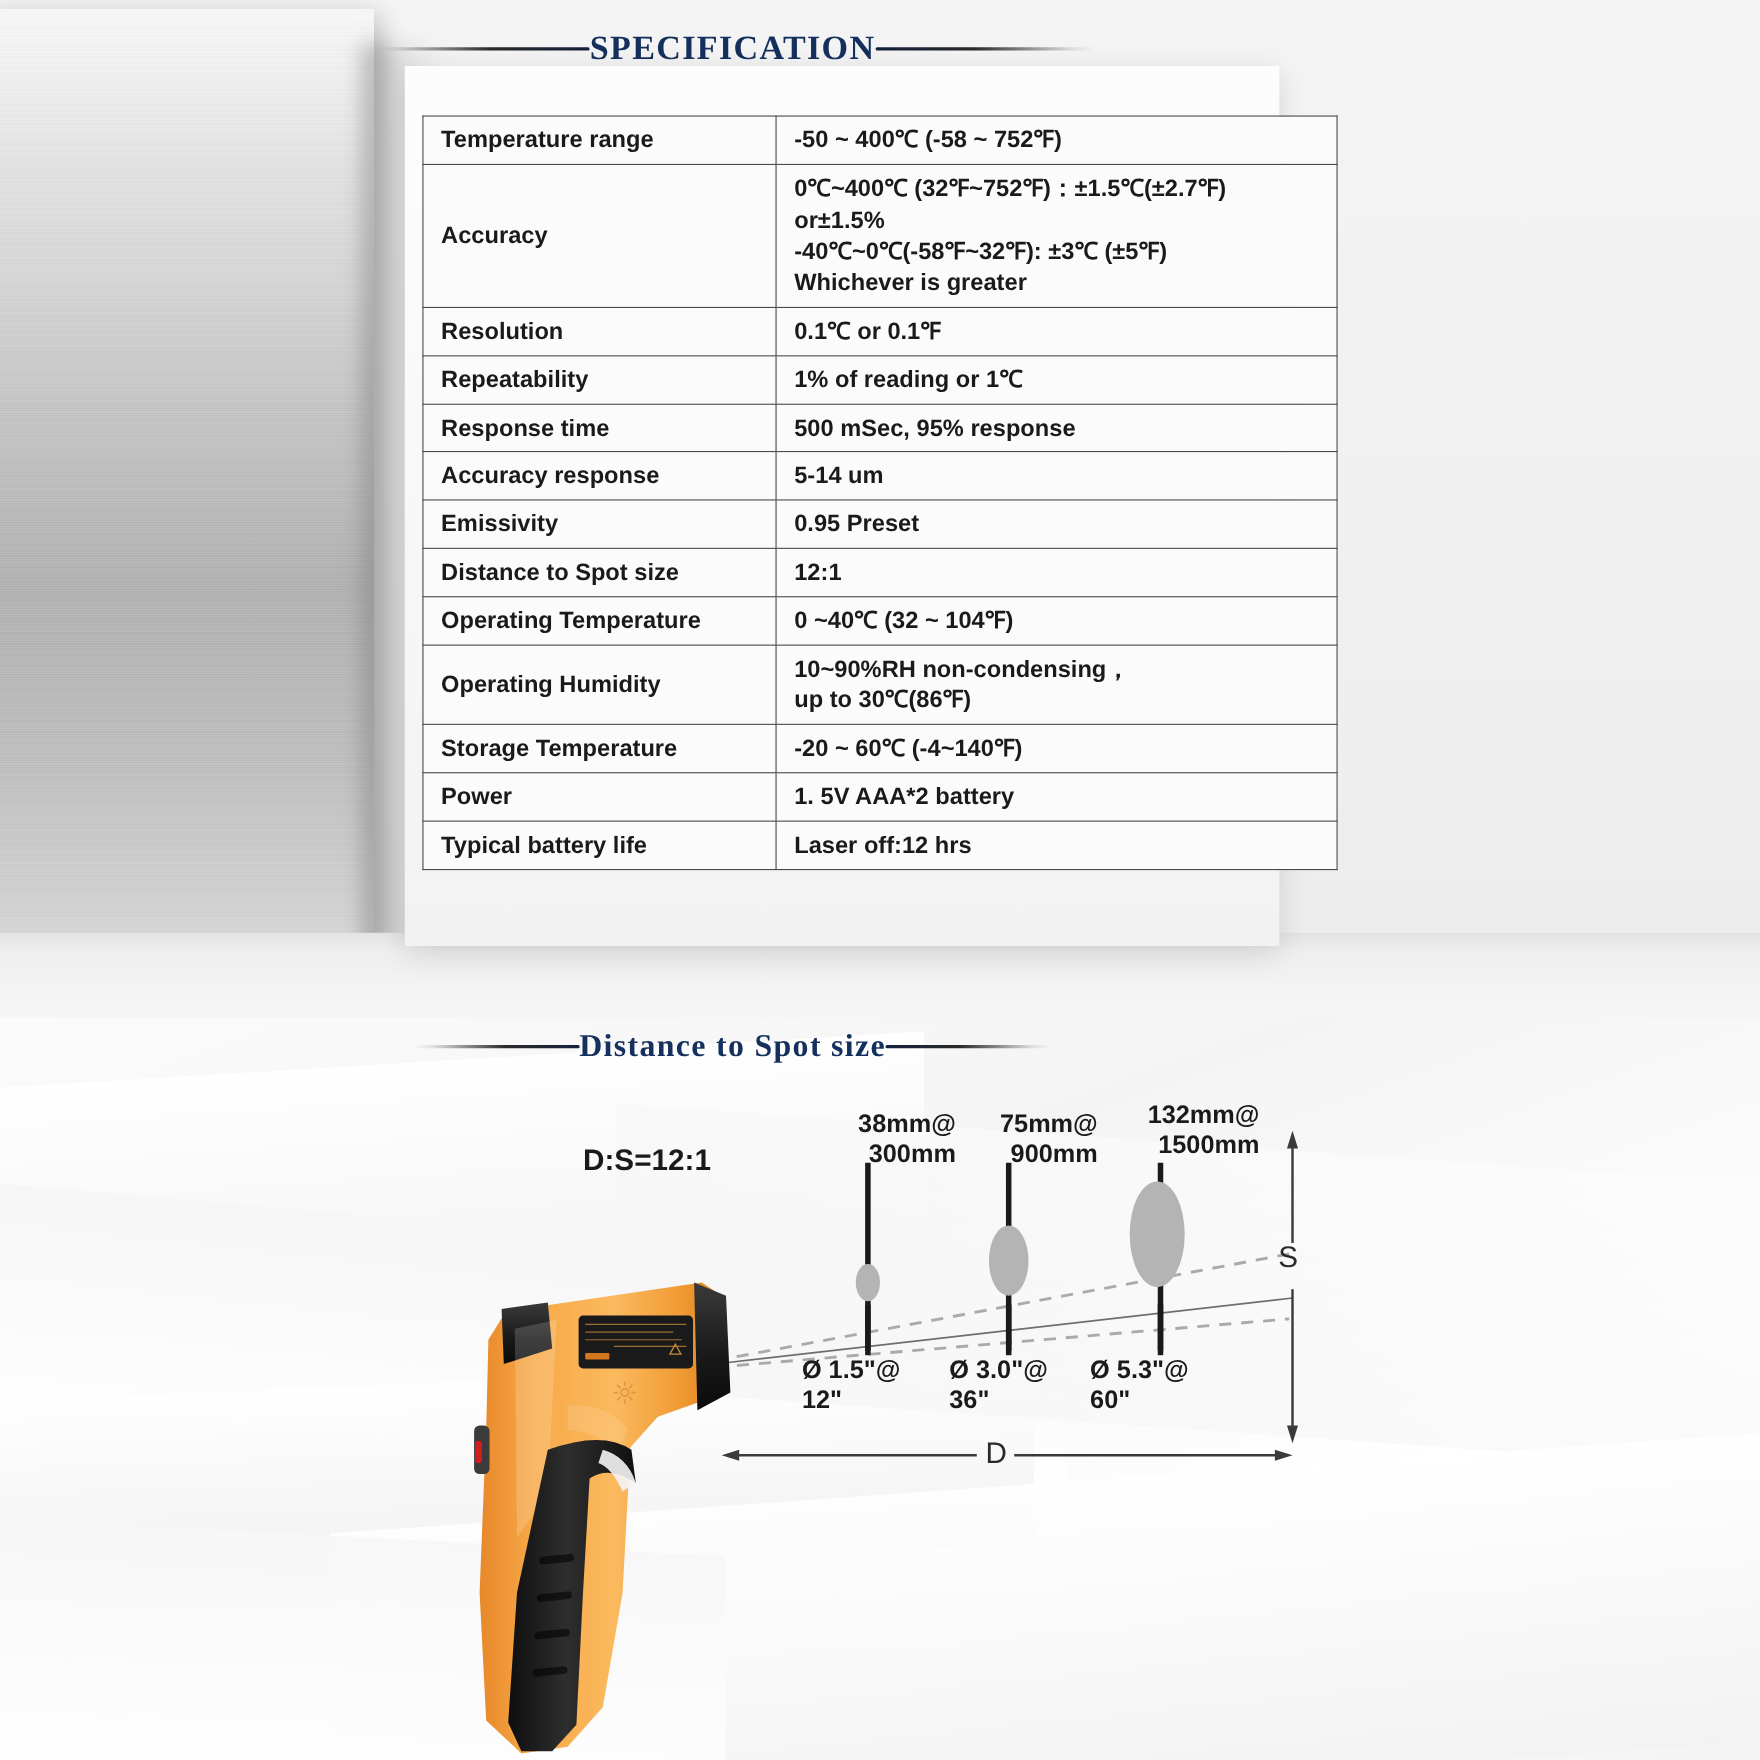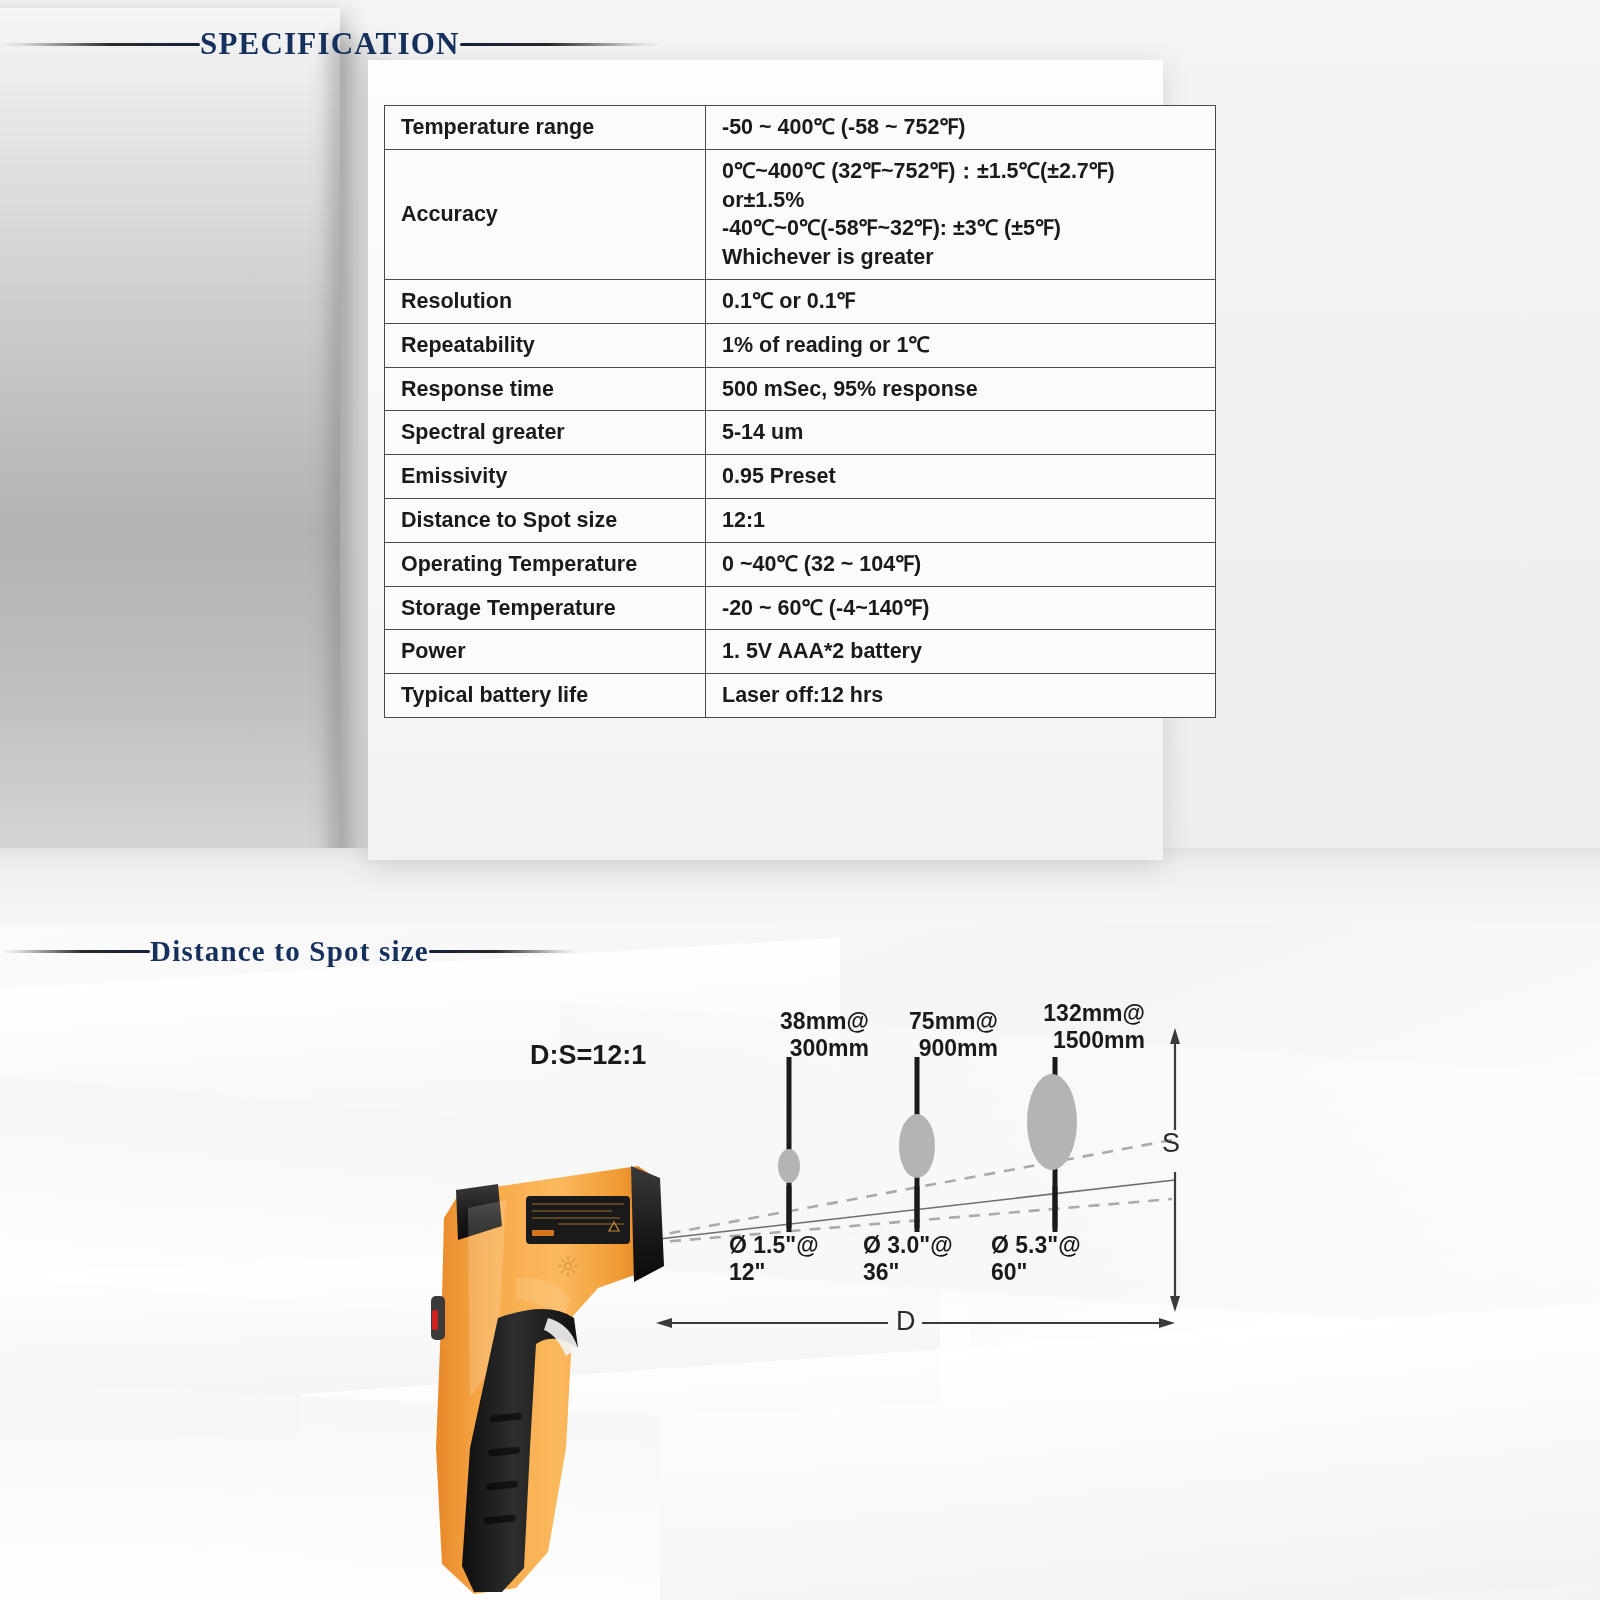"SPECIFICATION" .sec-title { justify-content: none -> center }
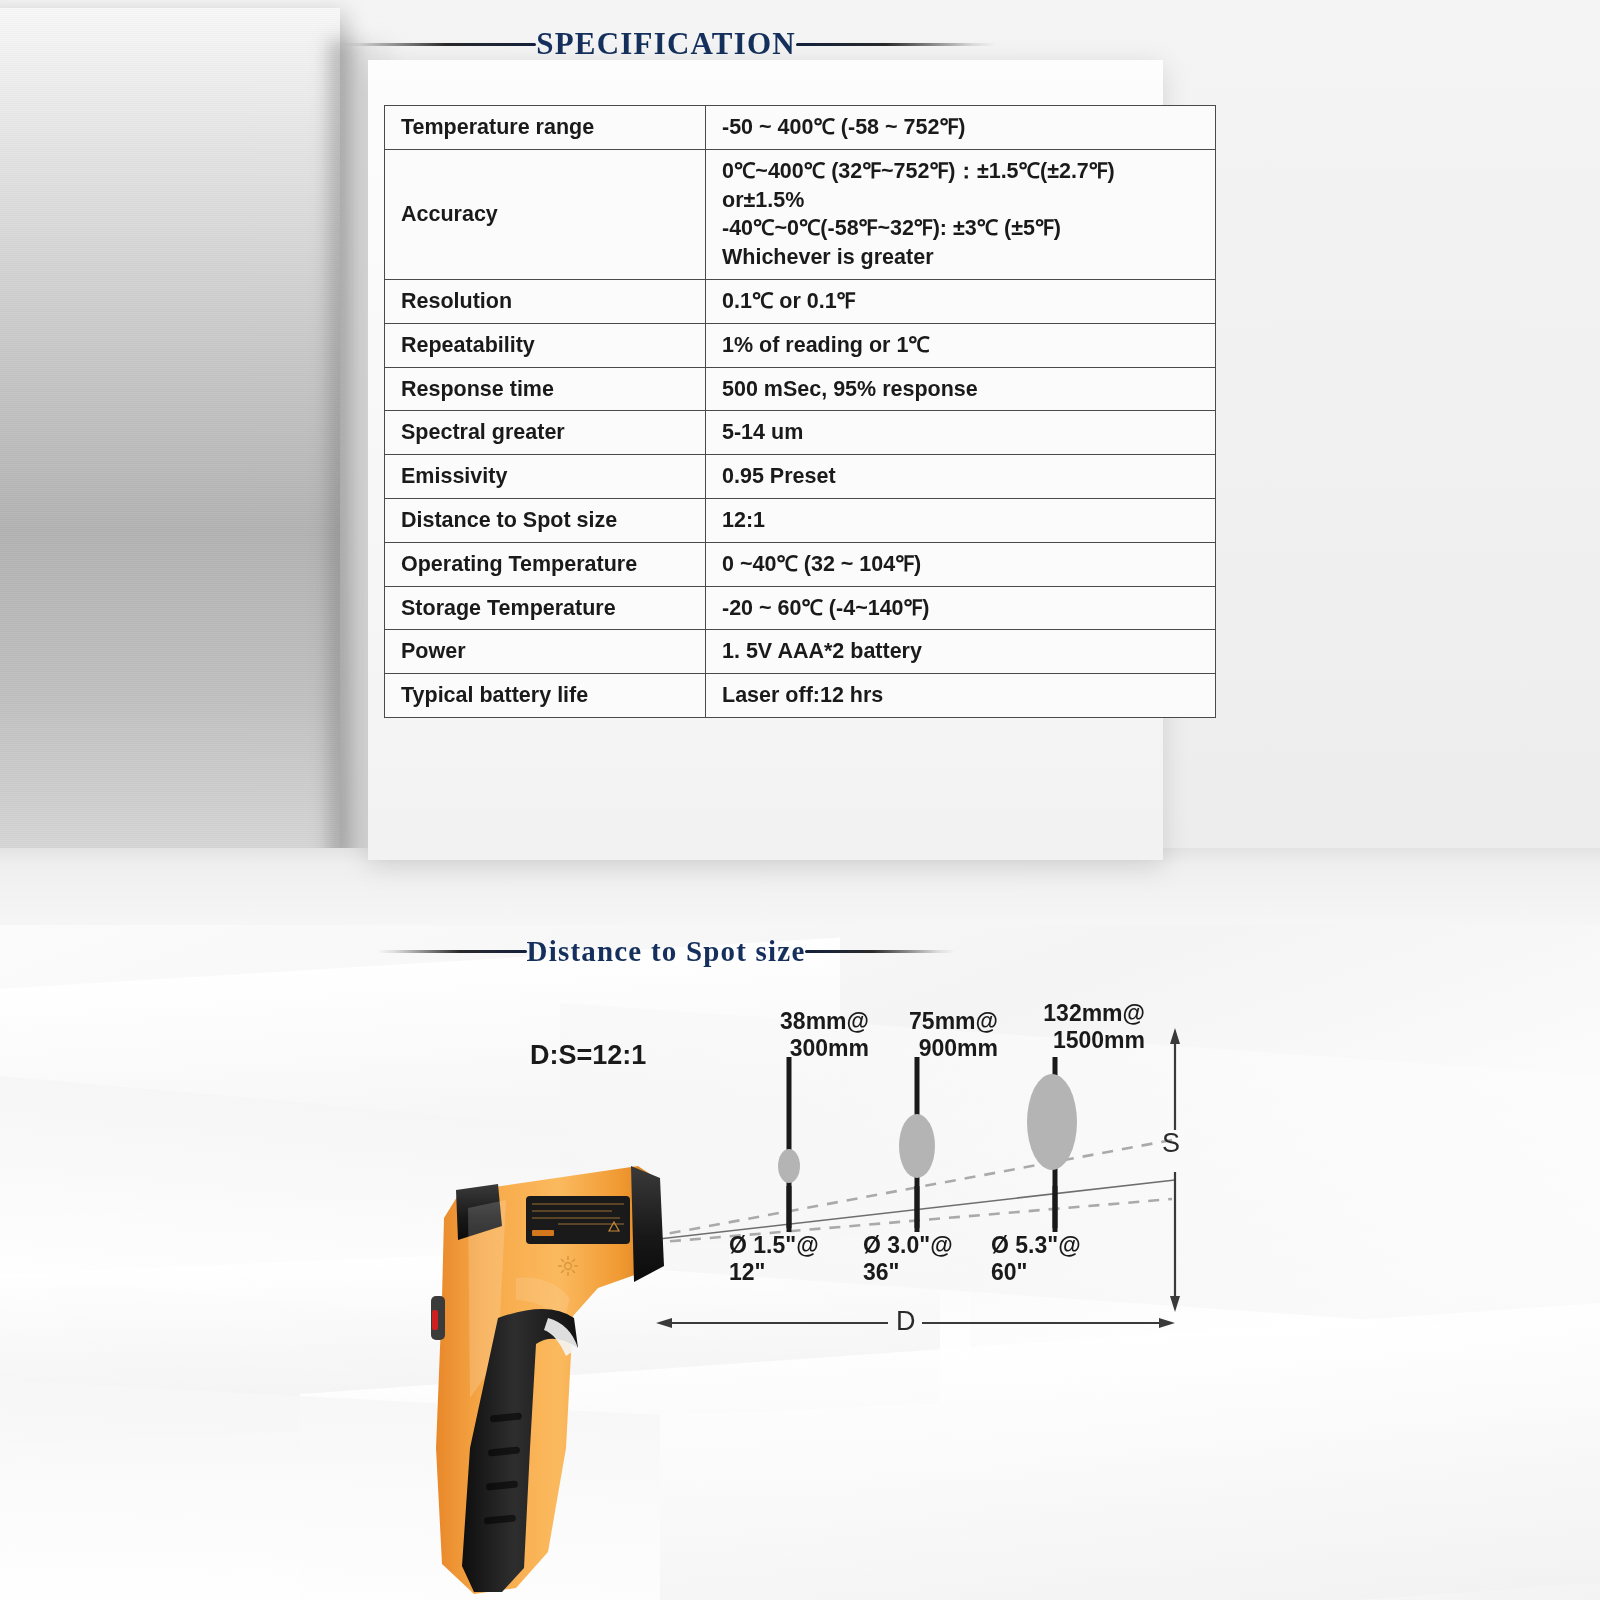"Spectral greater" td.k { text: Spectral greater -> Accuracy response }
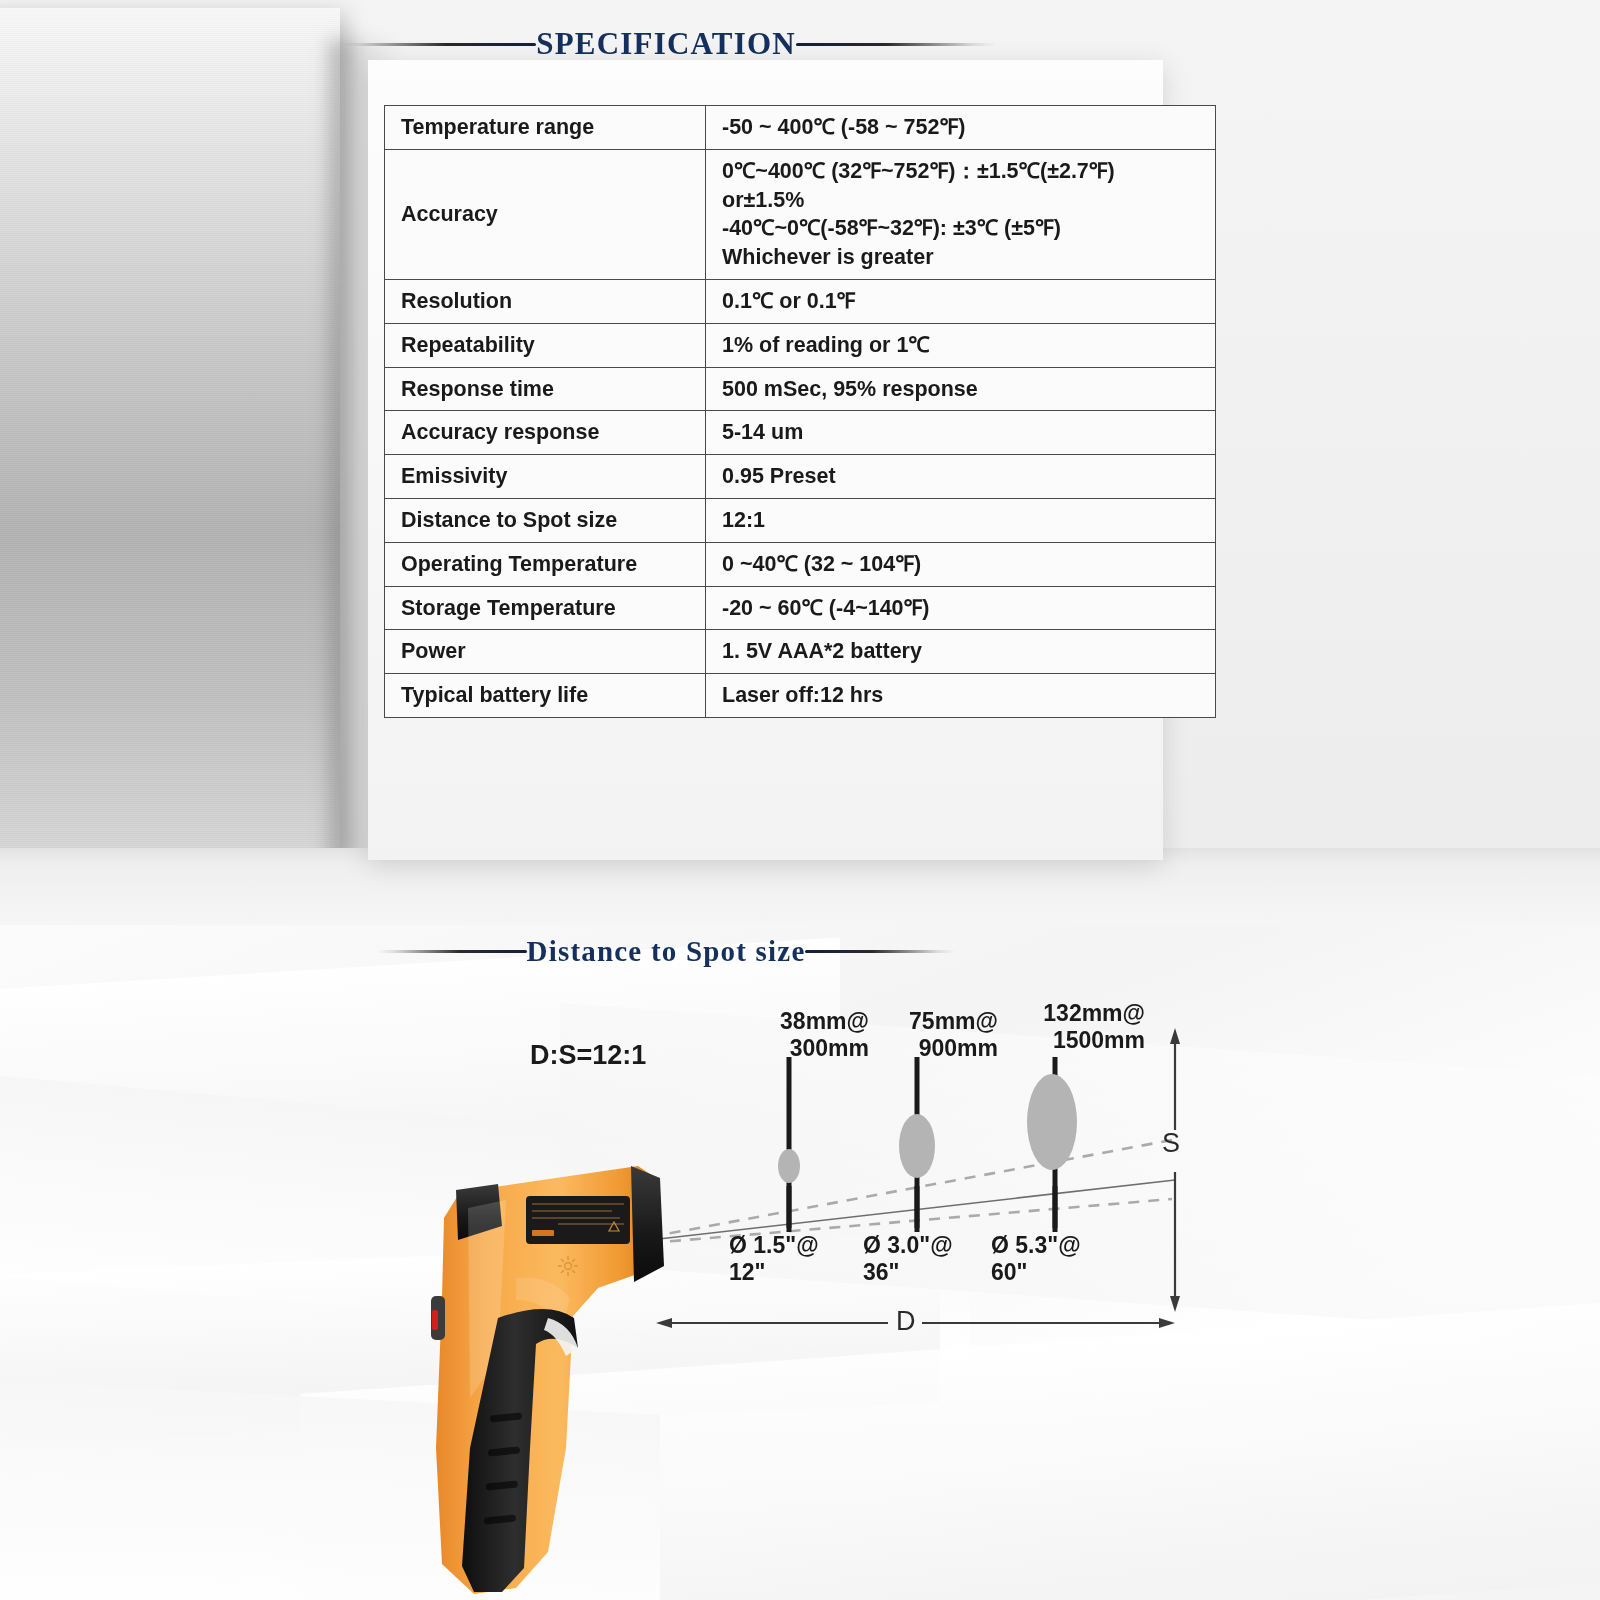"Operating Humidity" tr { html: none -> <tr> <td>Operating Humidity</td> <td> <span>10~90%RH non-condensing，</span> <span>up to 30℃(86℉)</span> </td> </tr> }
